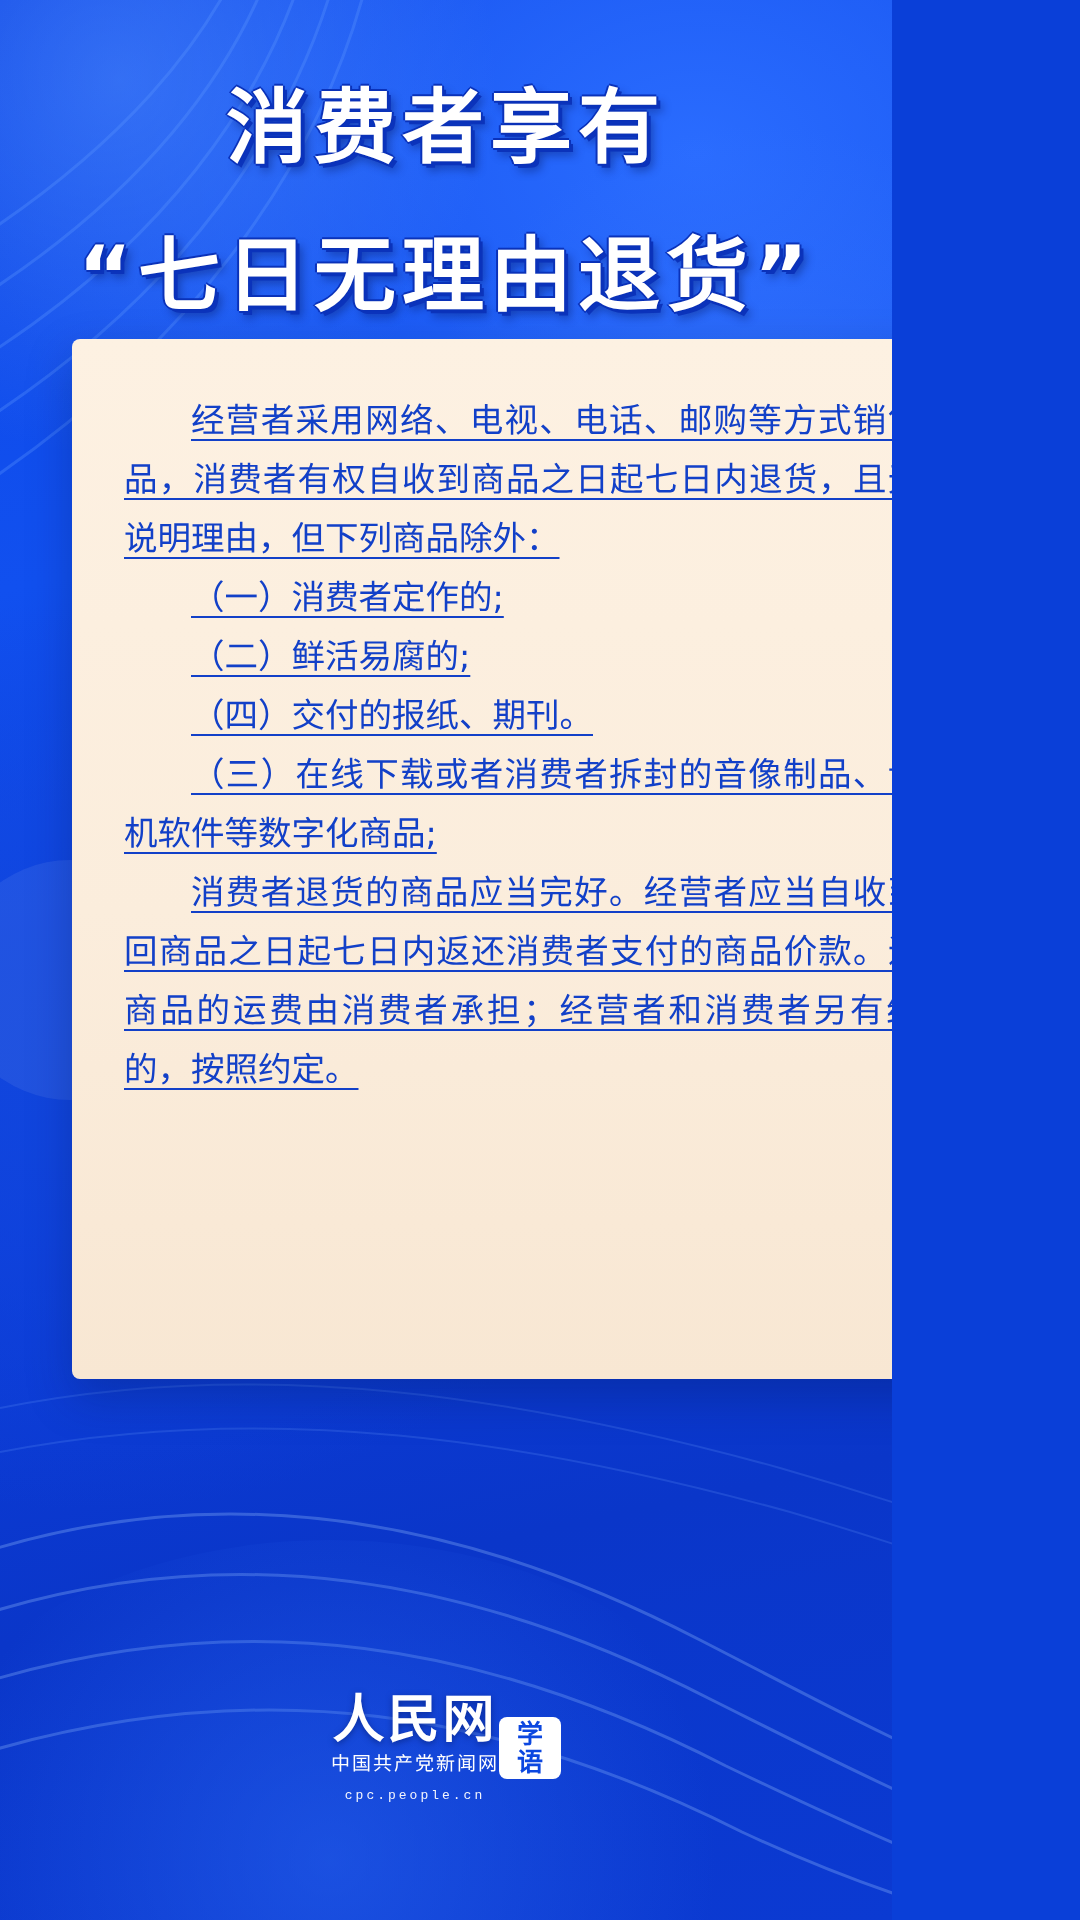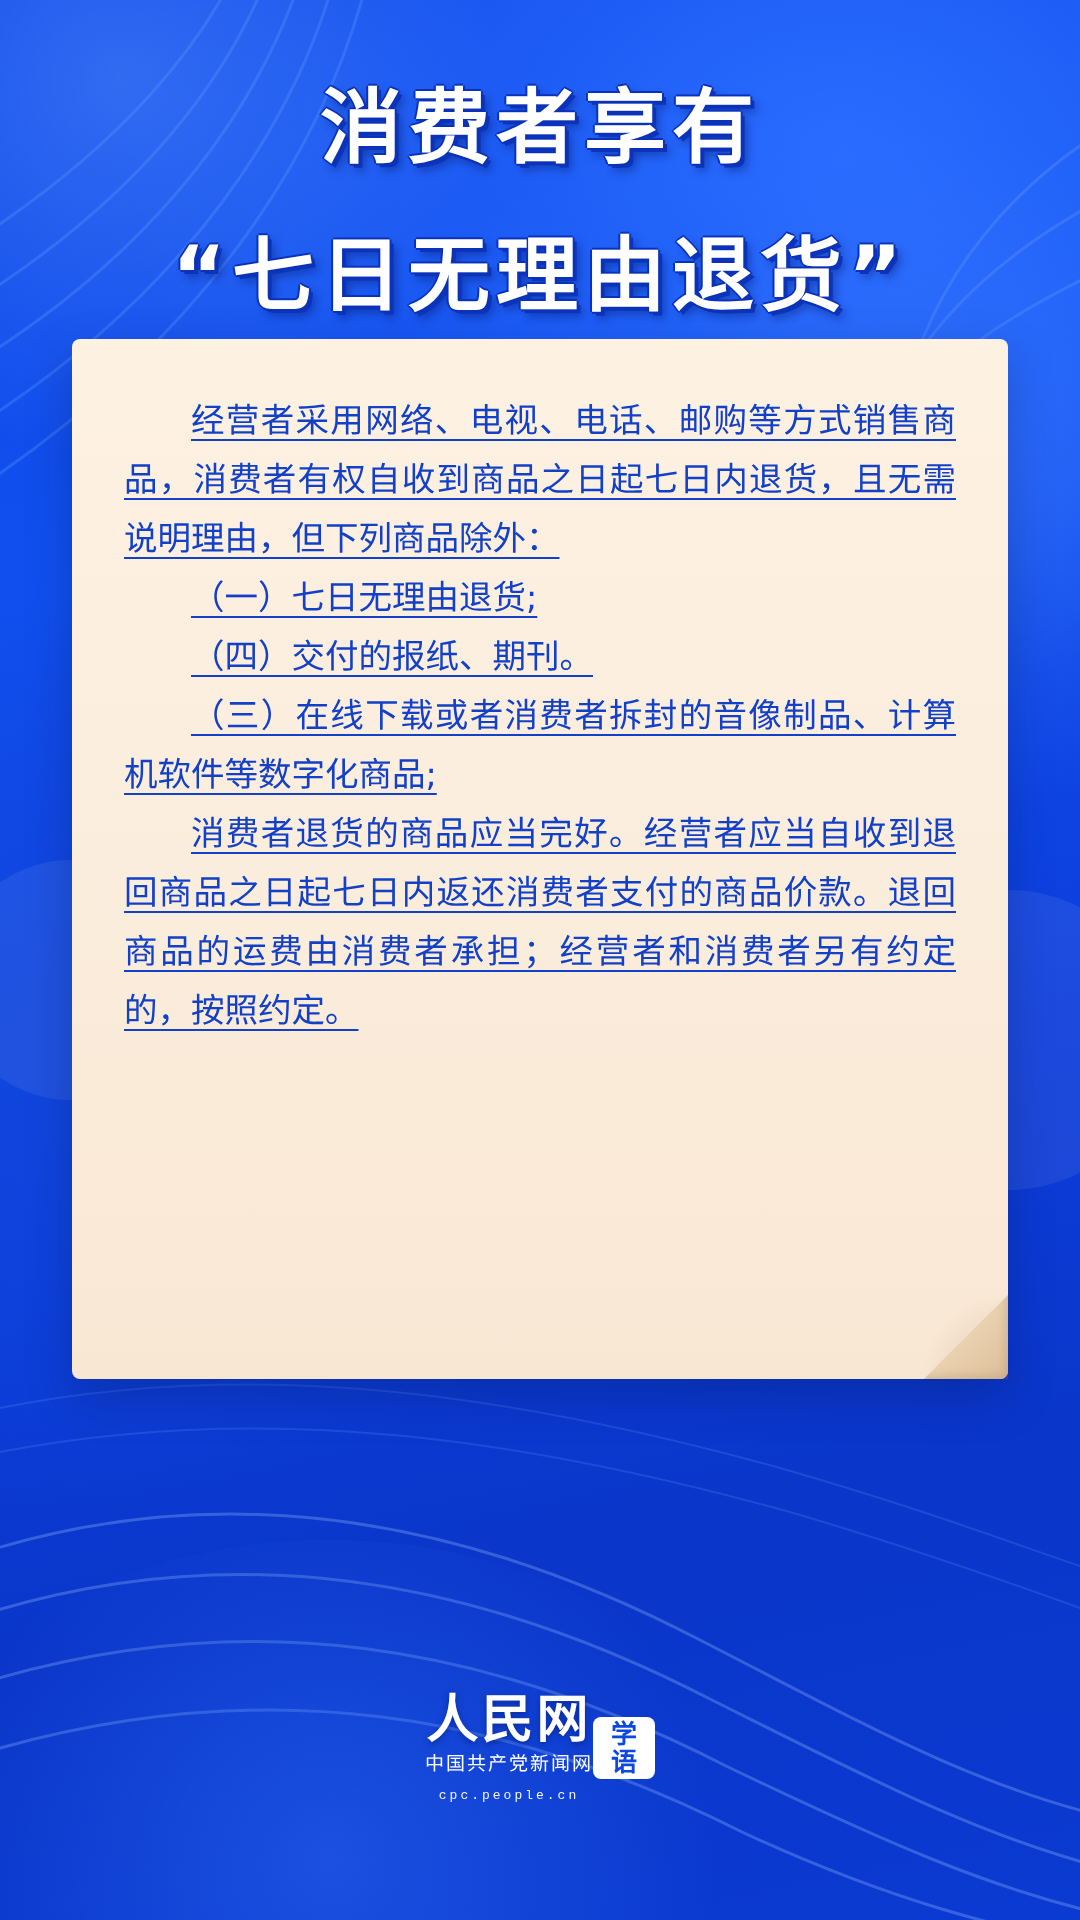"消费者享有" .poster { width: 1080px -> 892px }
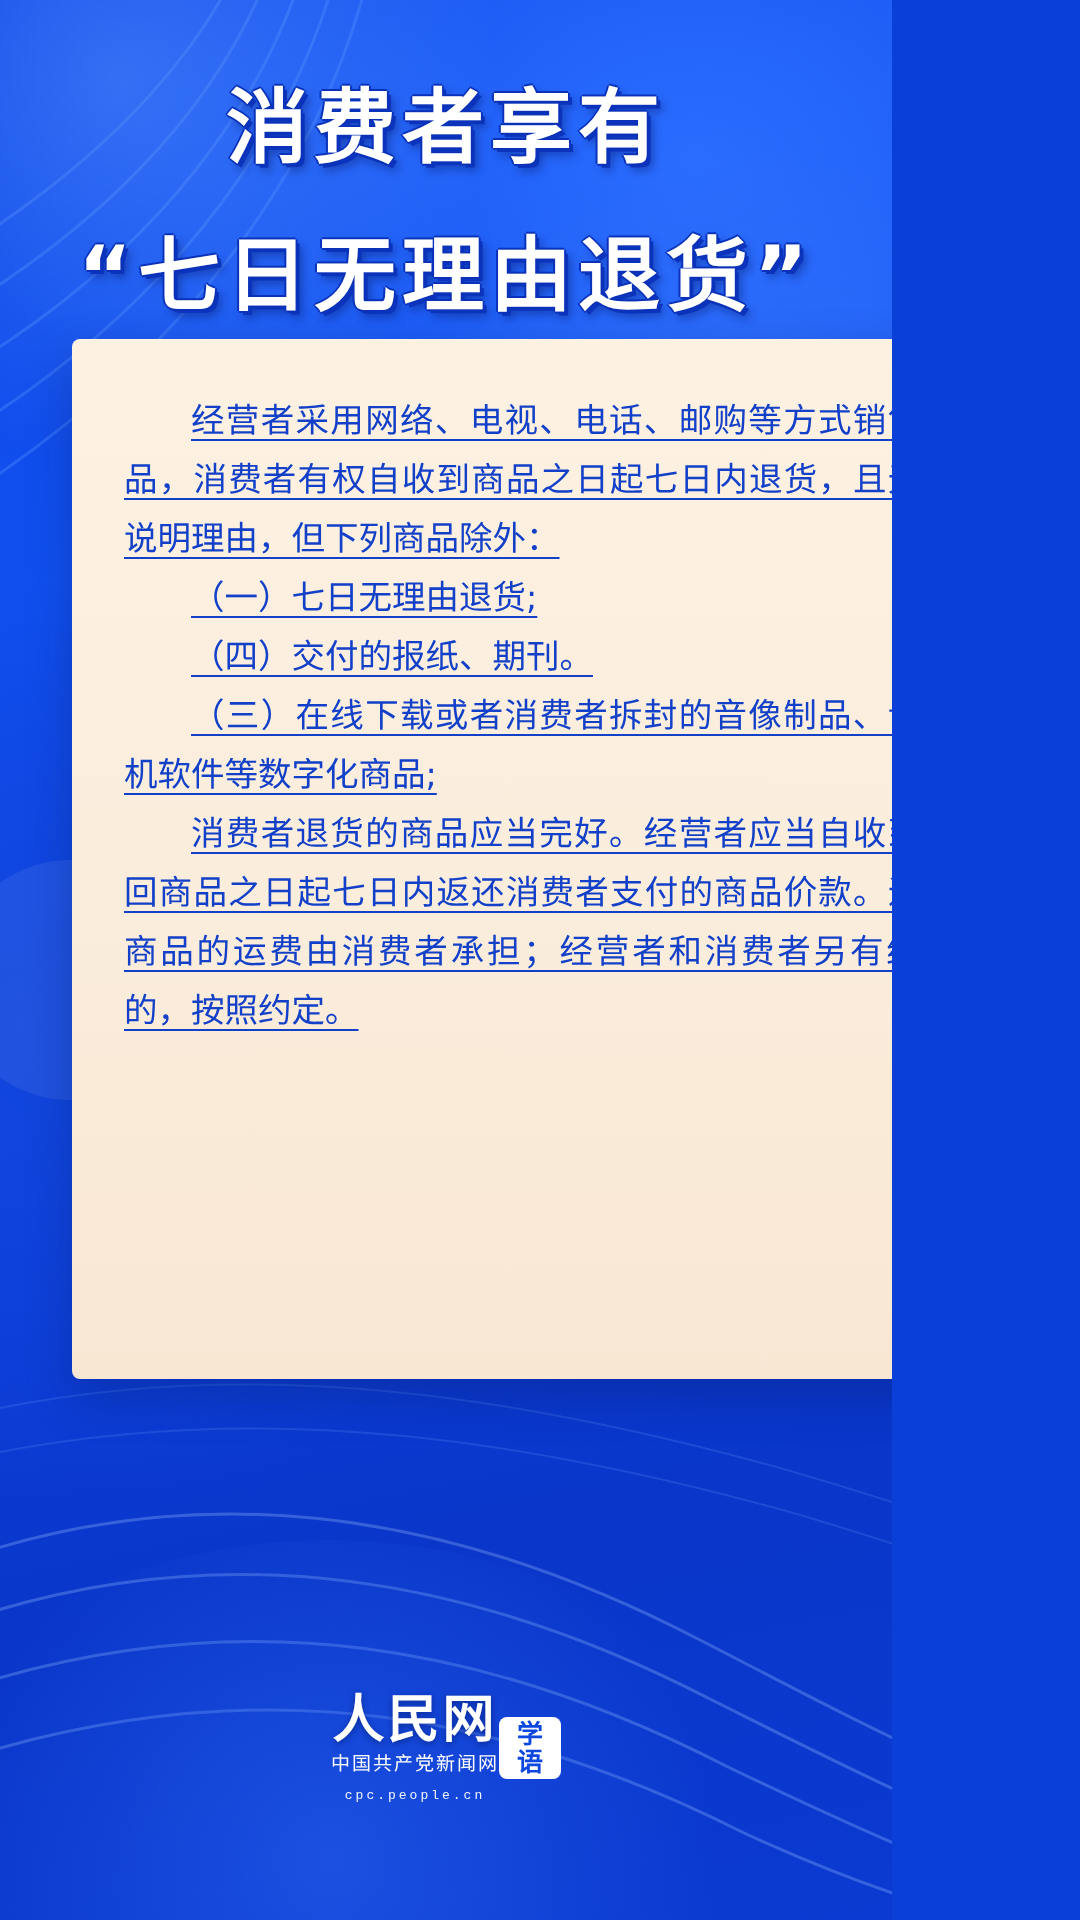"（一）七日无理由退货;" span.u { text: 七日无理由退货 -> 消费者定作的 }
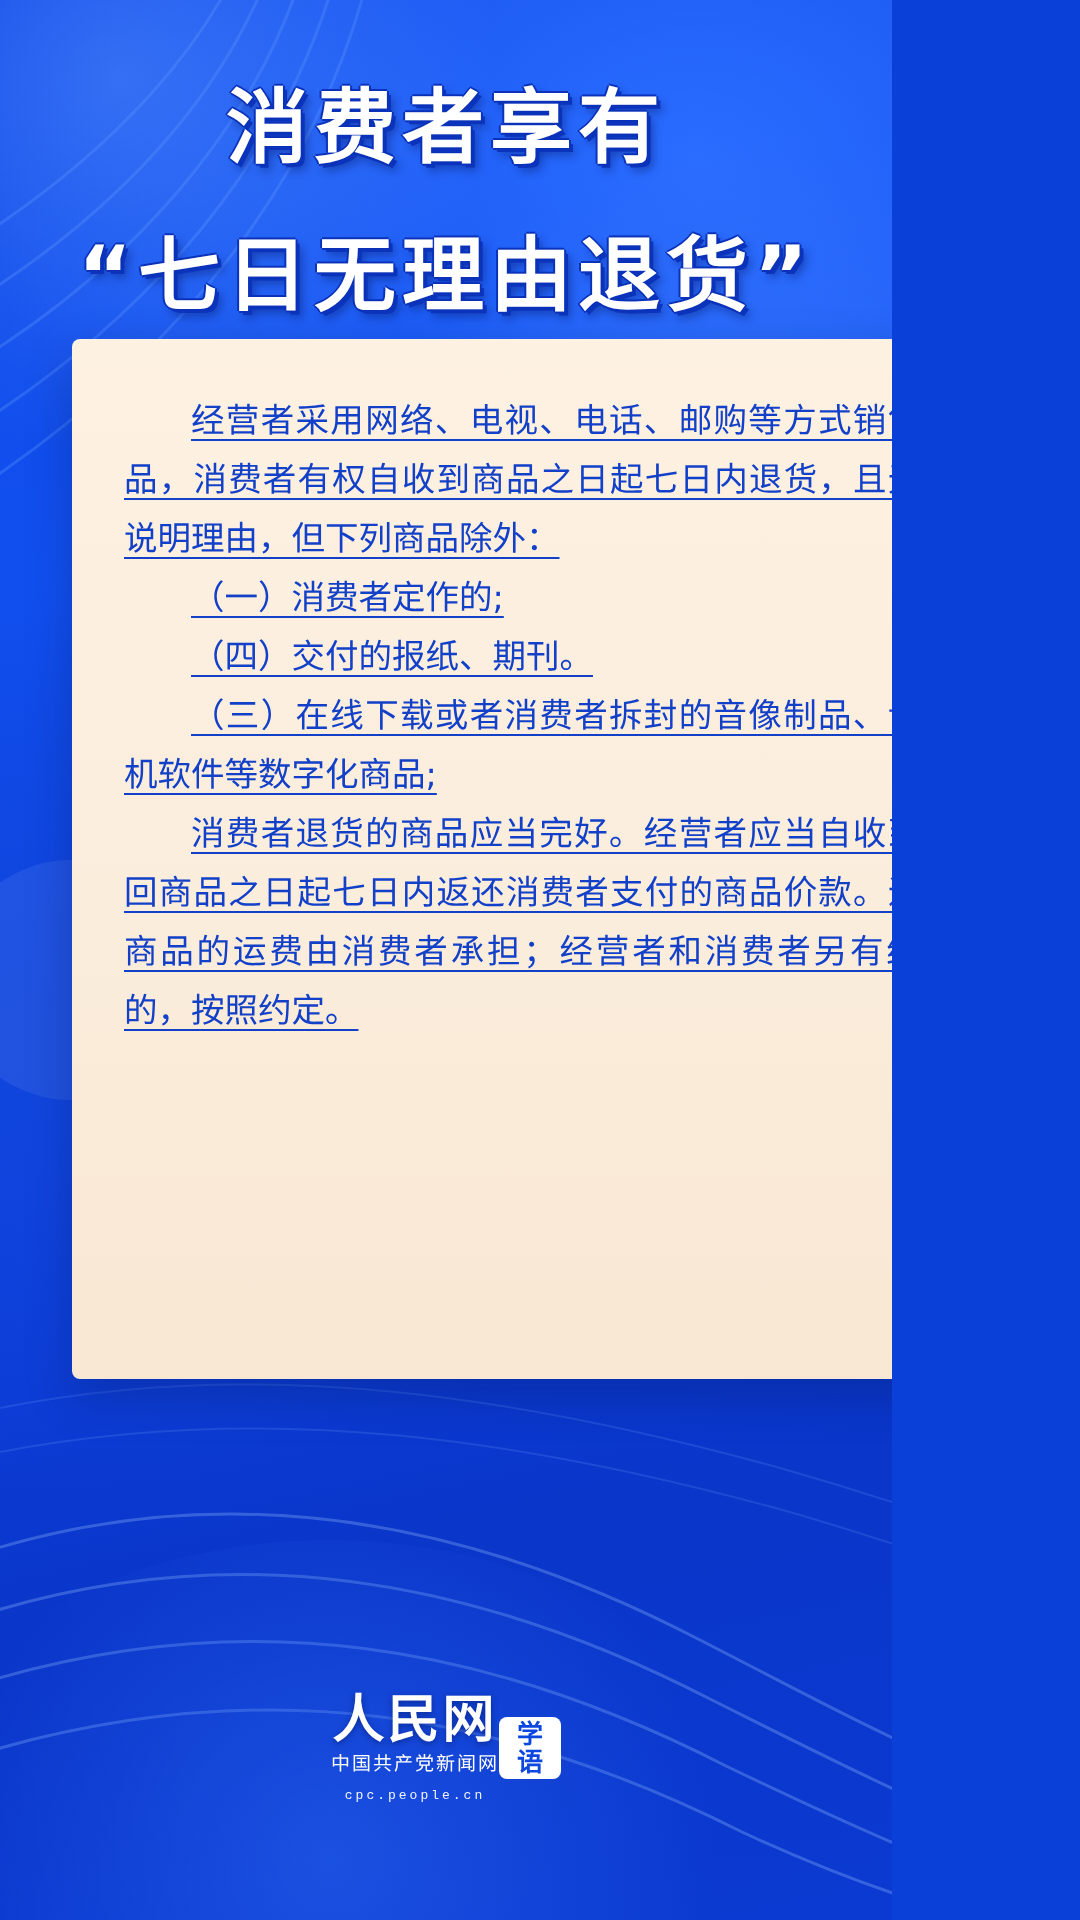"（二）鲜活易腐的;" p { html: none -> <p><span>（二）鲜活易腐的;</span></p> }
